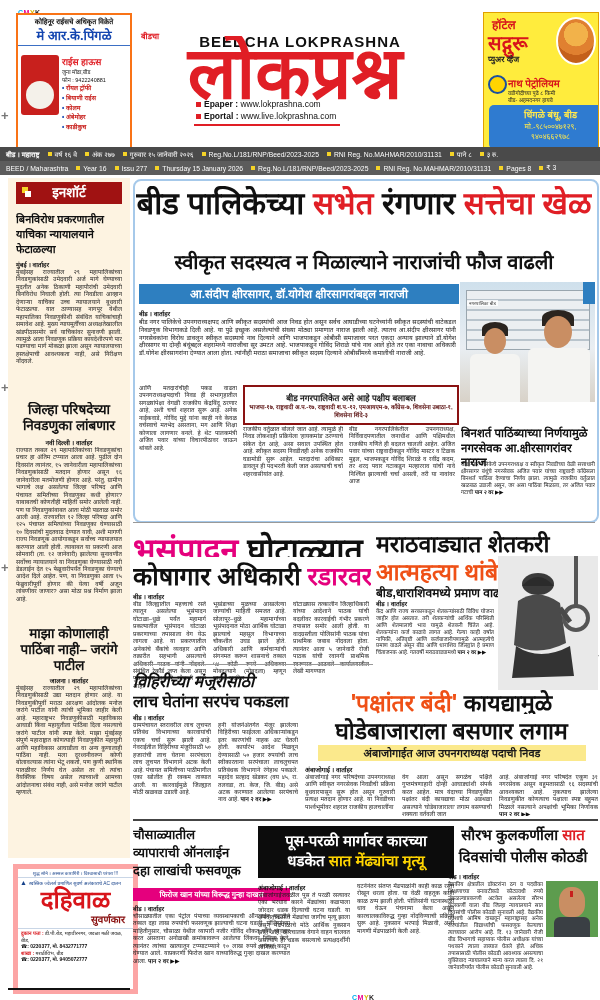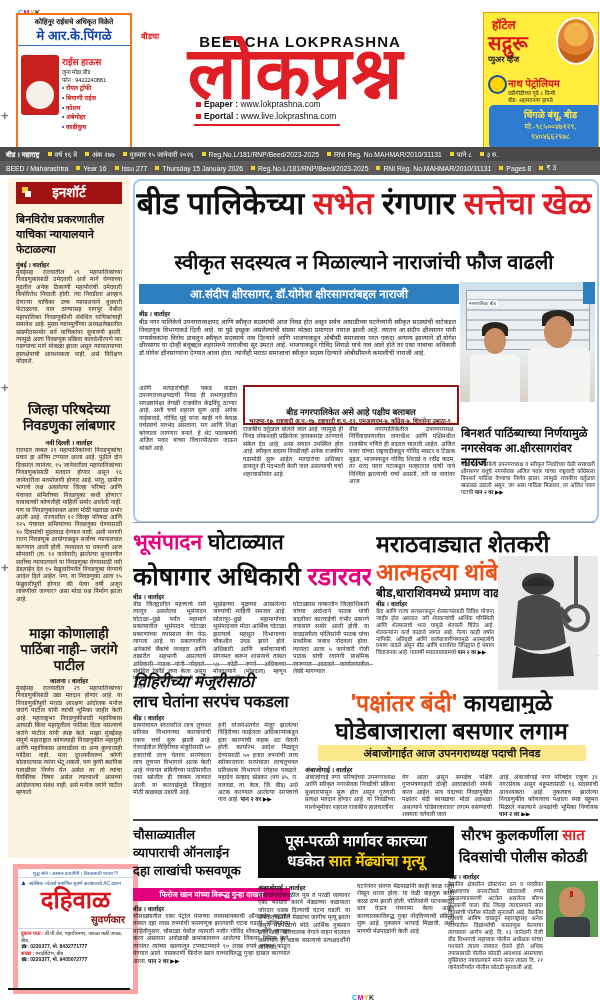"बीड नगरपालिकेत असे आहे पक्षीय" div.b { margin-top: 19px -> 5px }
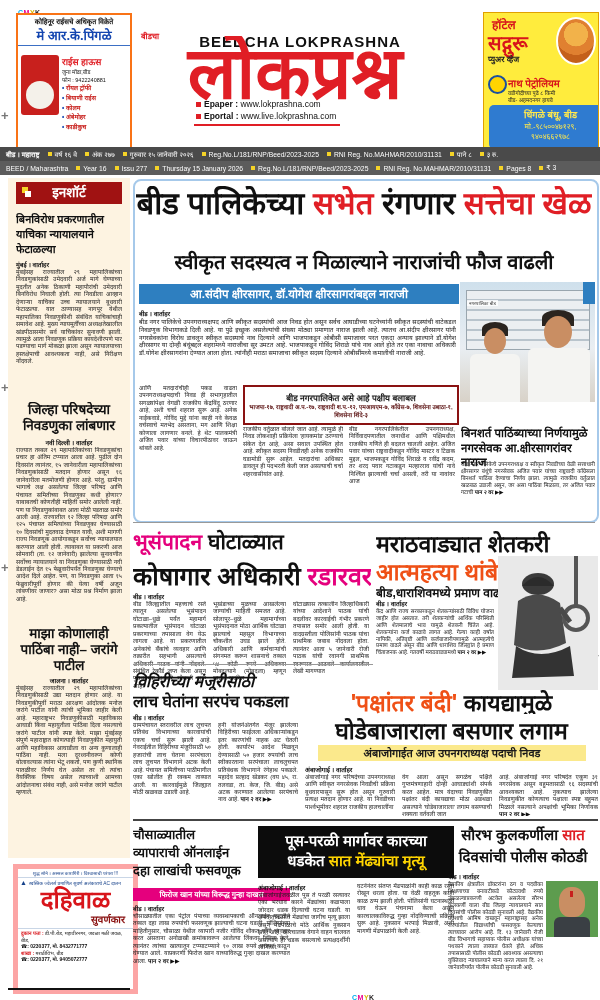"भूसंपादन घोटाळ्यात" div.abs { font-size: 21px -> 32px }
